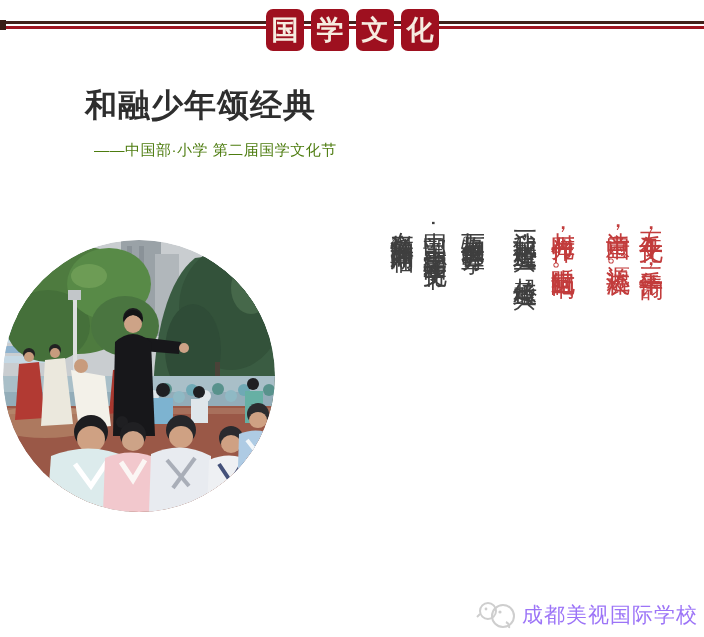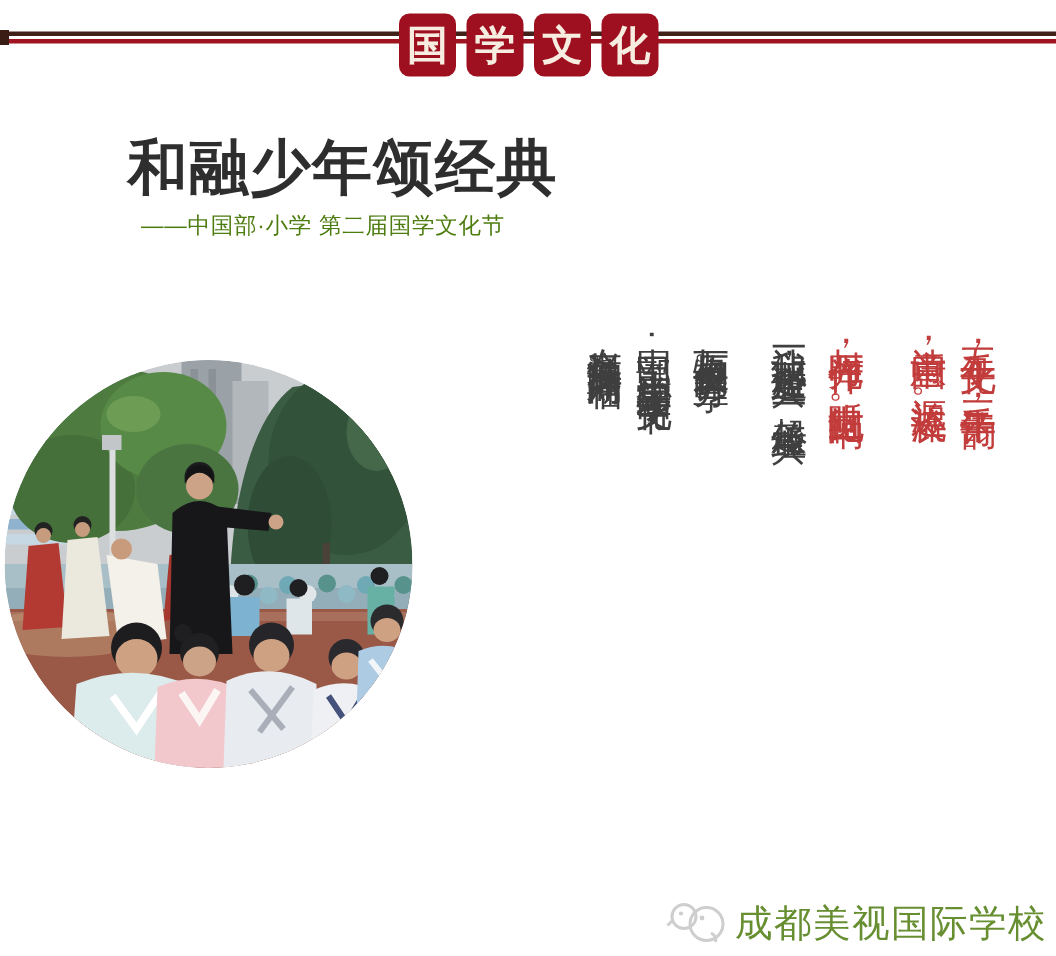"和融少年颂经典" .title { font-size: 40px -> 32px }
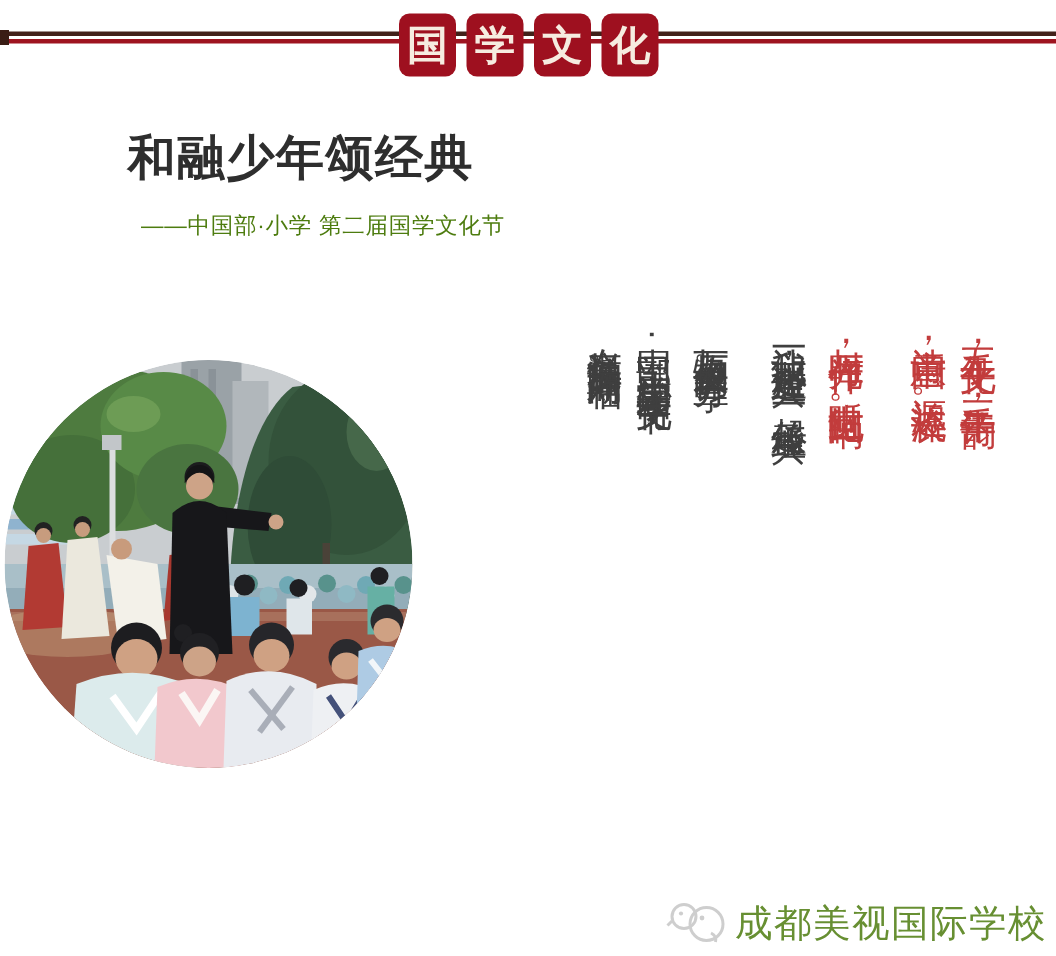"成都美视国际学校" .wm-text { color: #4d7c0f -> #8b5cf6; font-size: 25px -> 21px }
